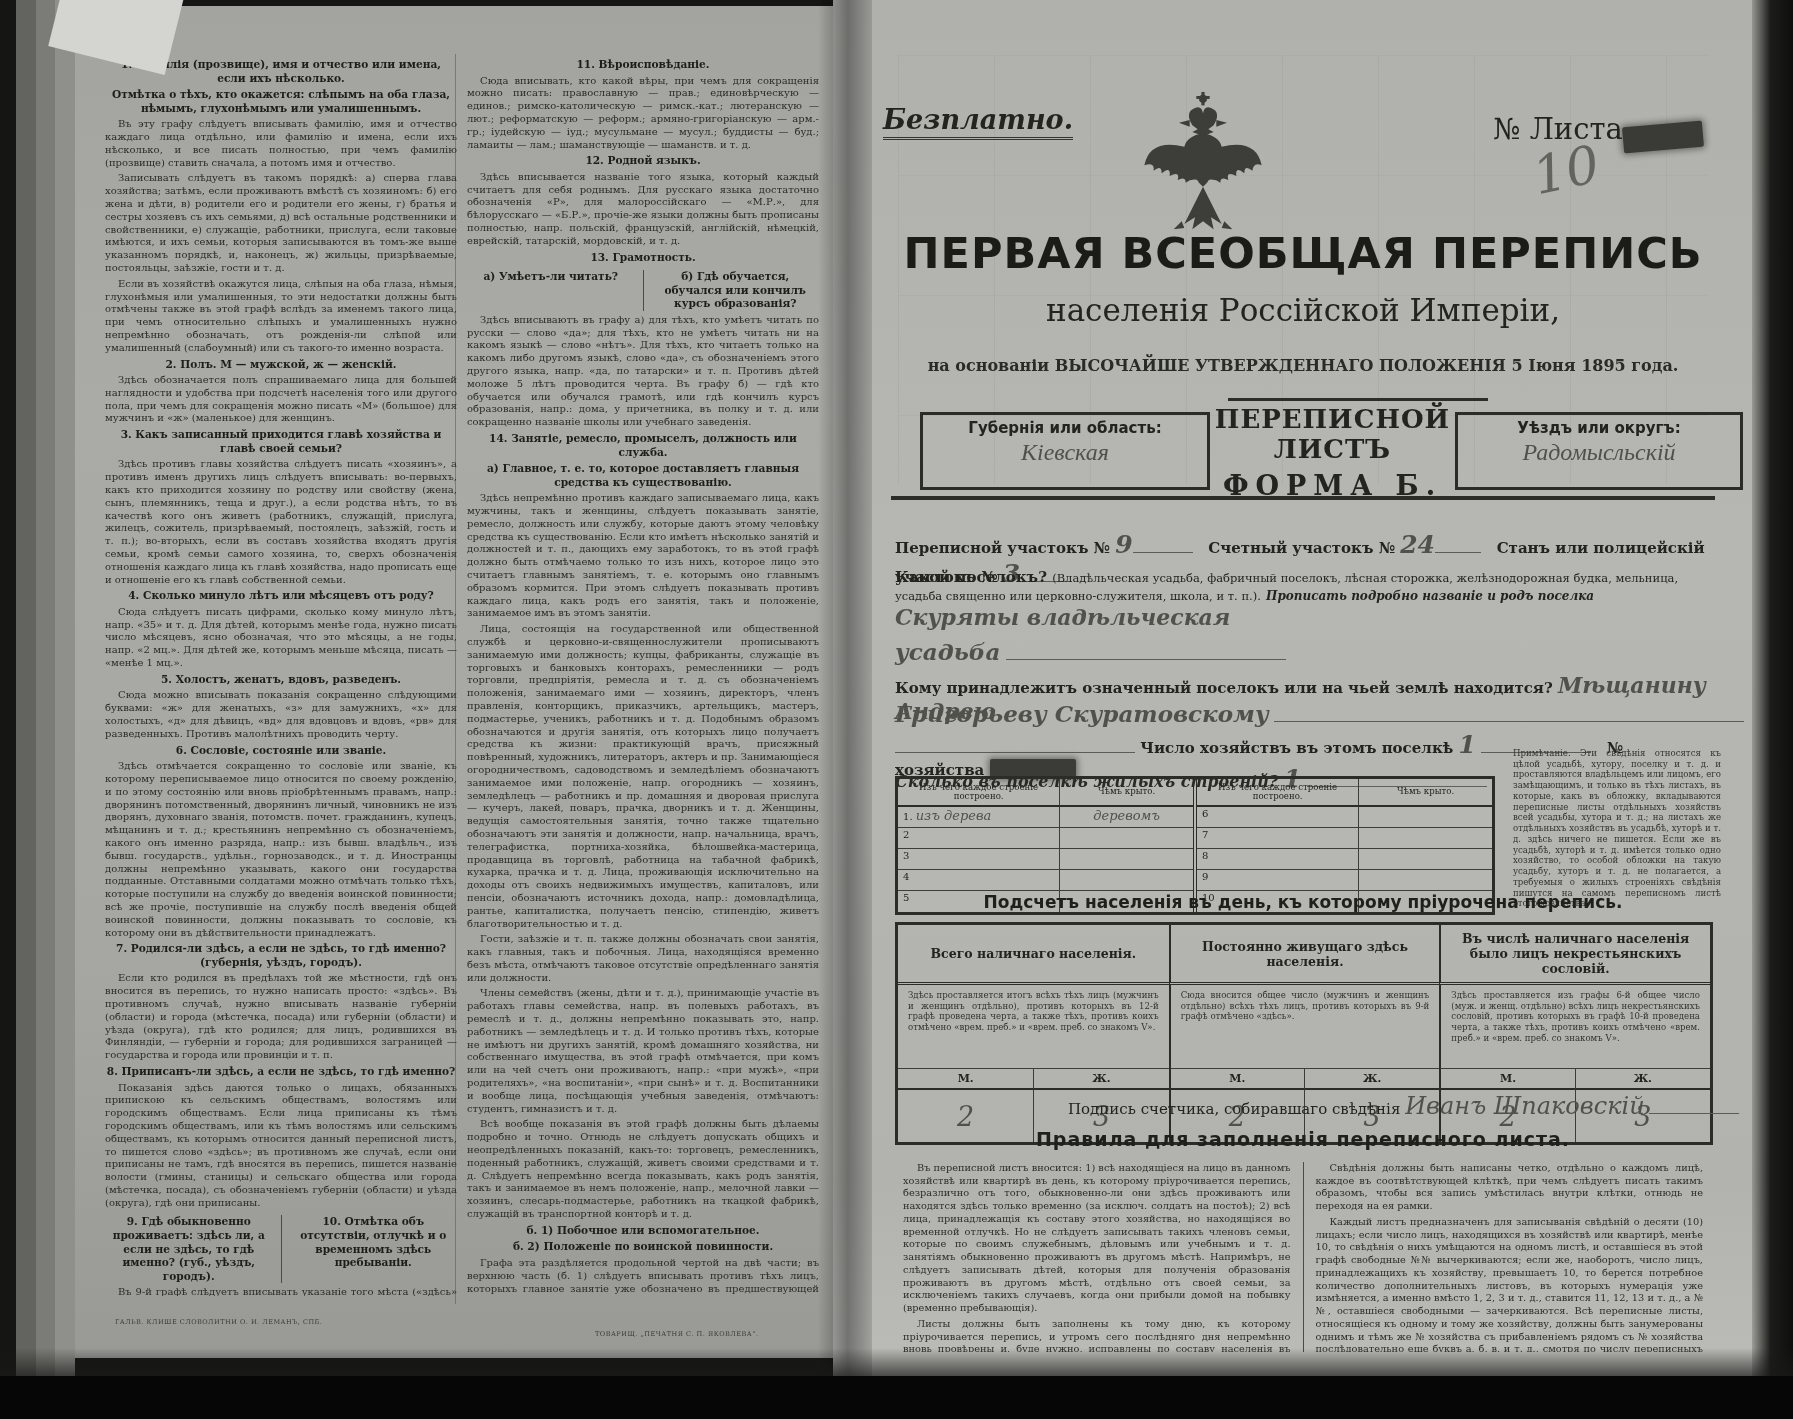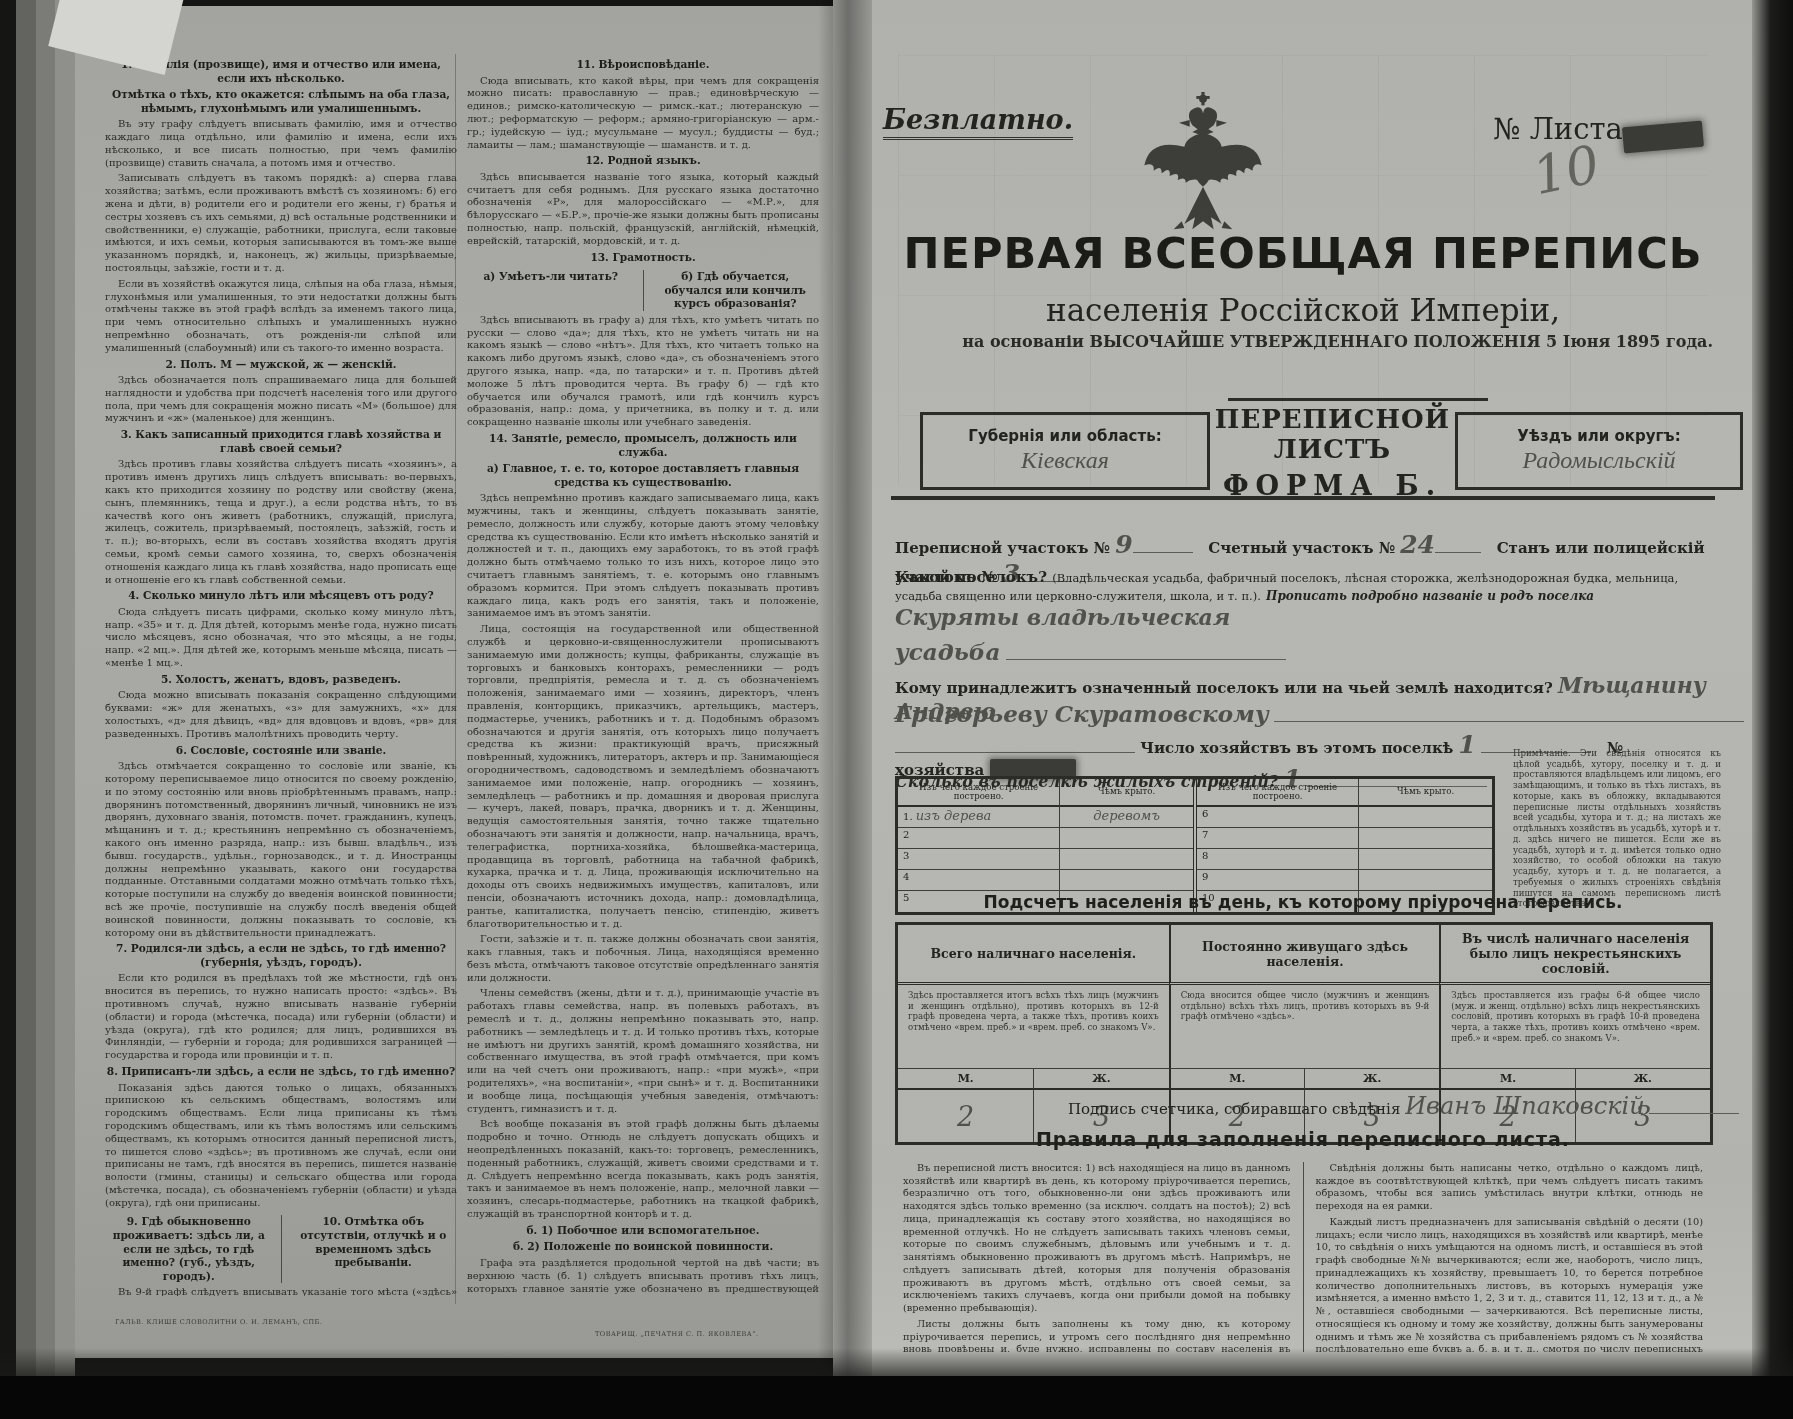"на основаніи ВЫСОЧАЙШЕ УТВЕРЖДЕННАГО" #basis { text-align: right -> center; top: 332px -> 356px }
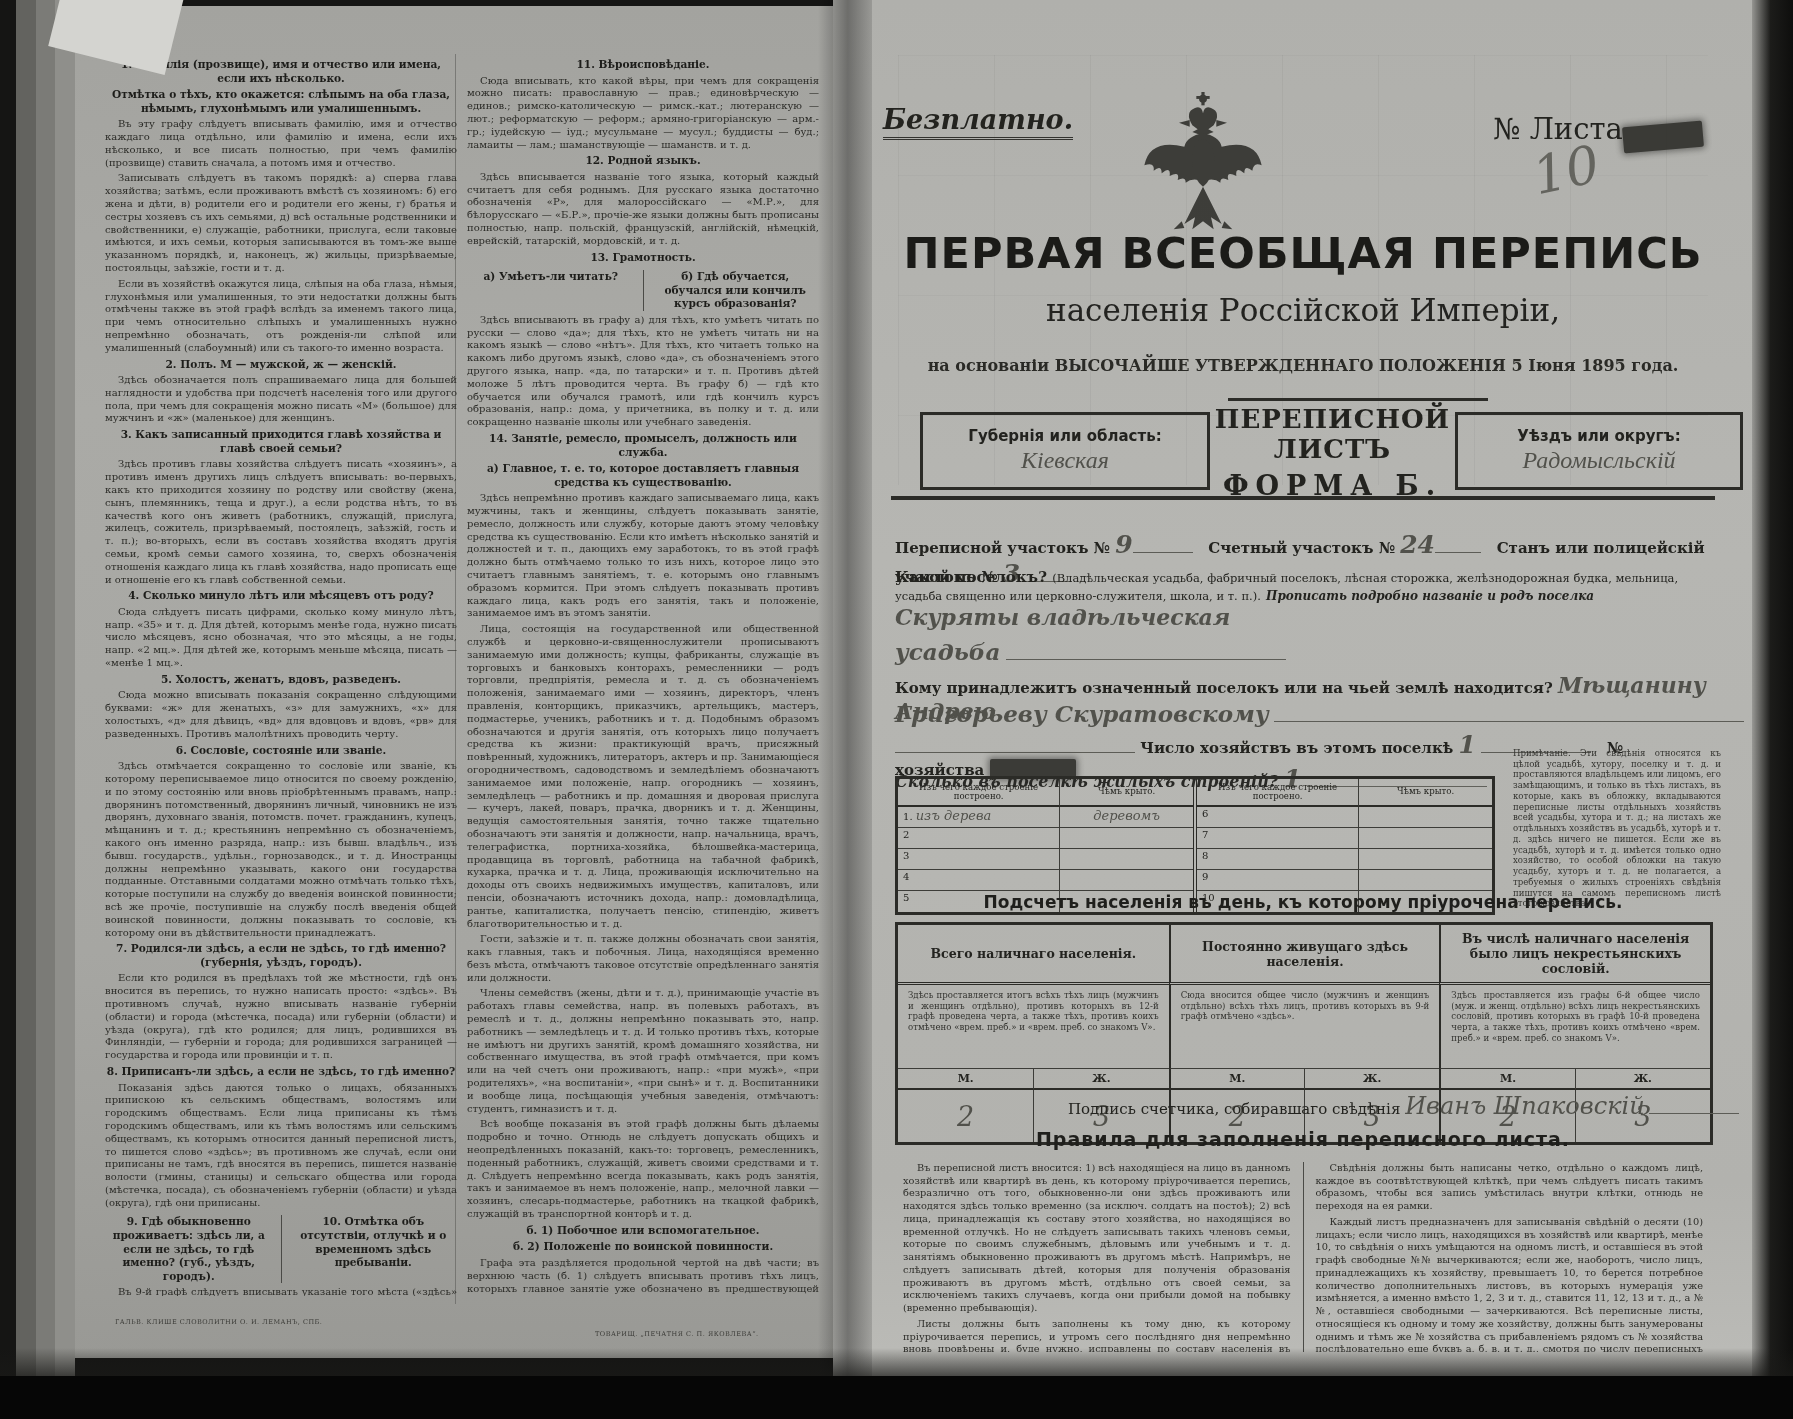"Губернія или область:" .hdrbox .lbl { margin-top: 12px -> 4px }
